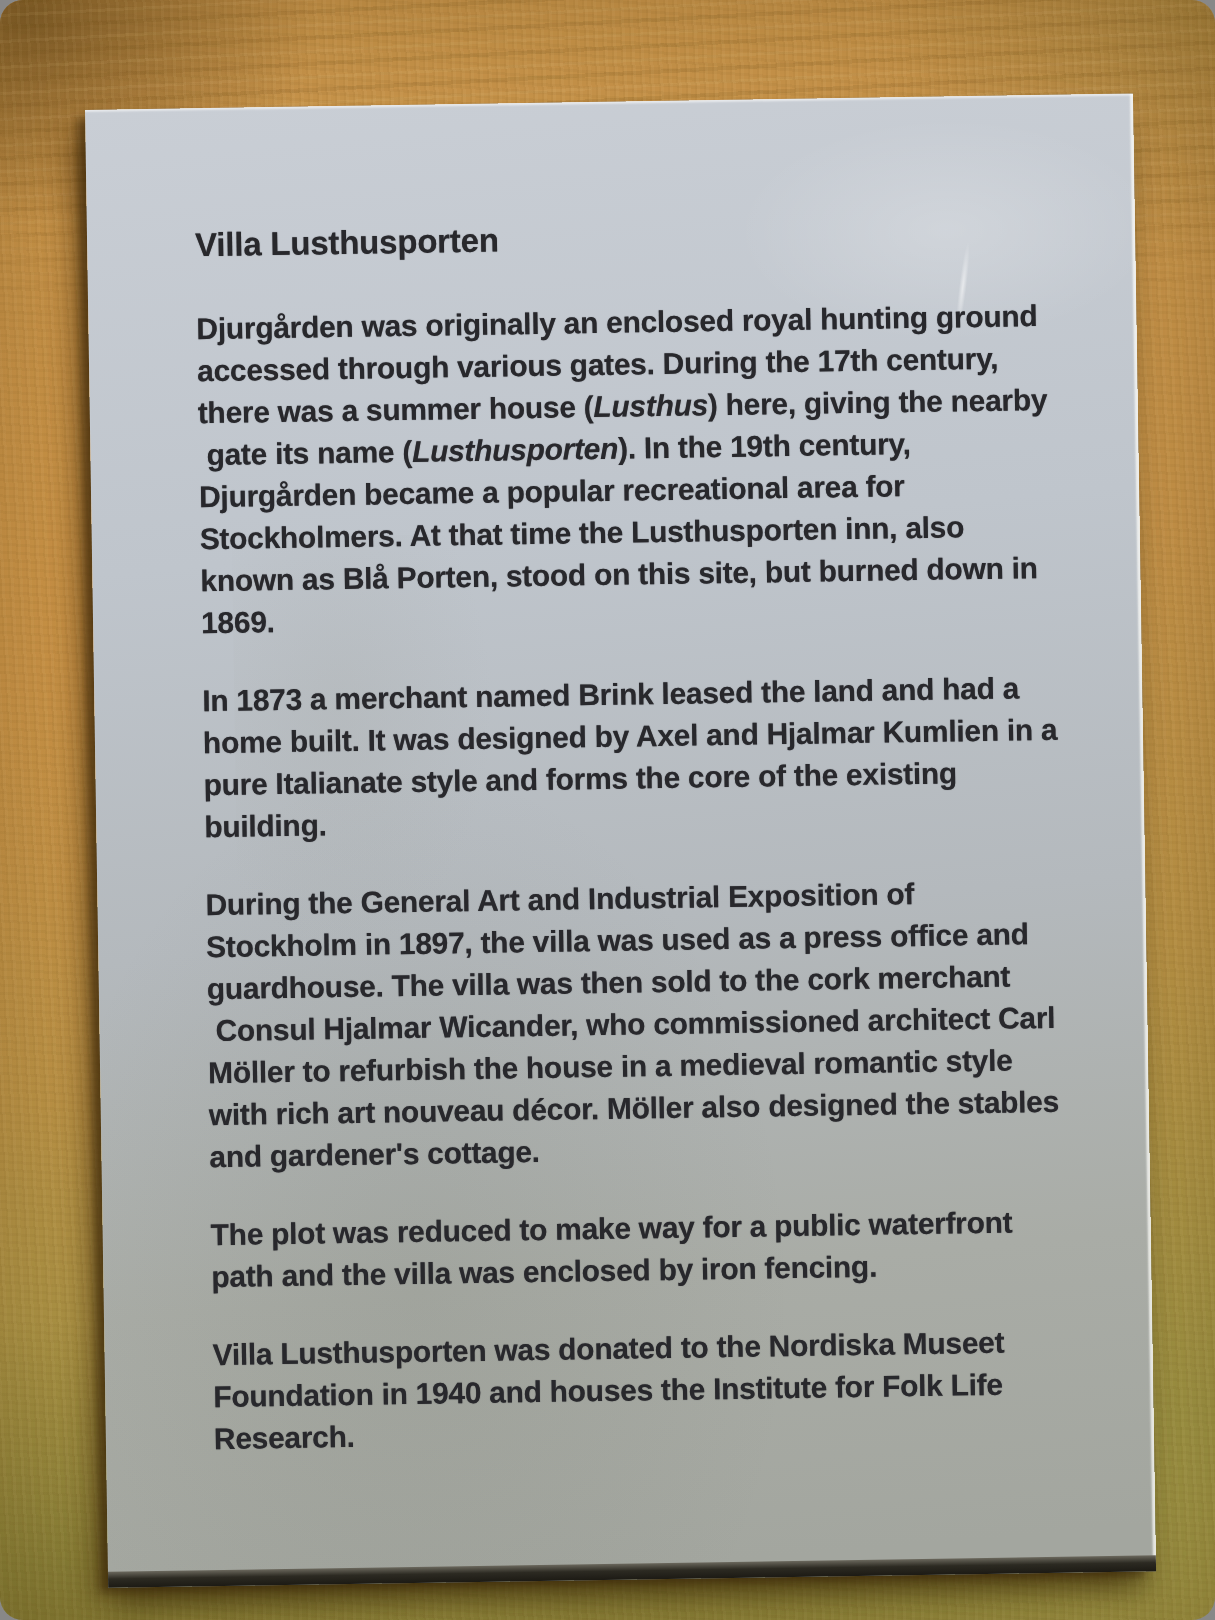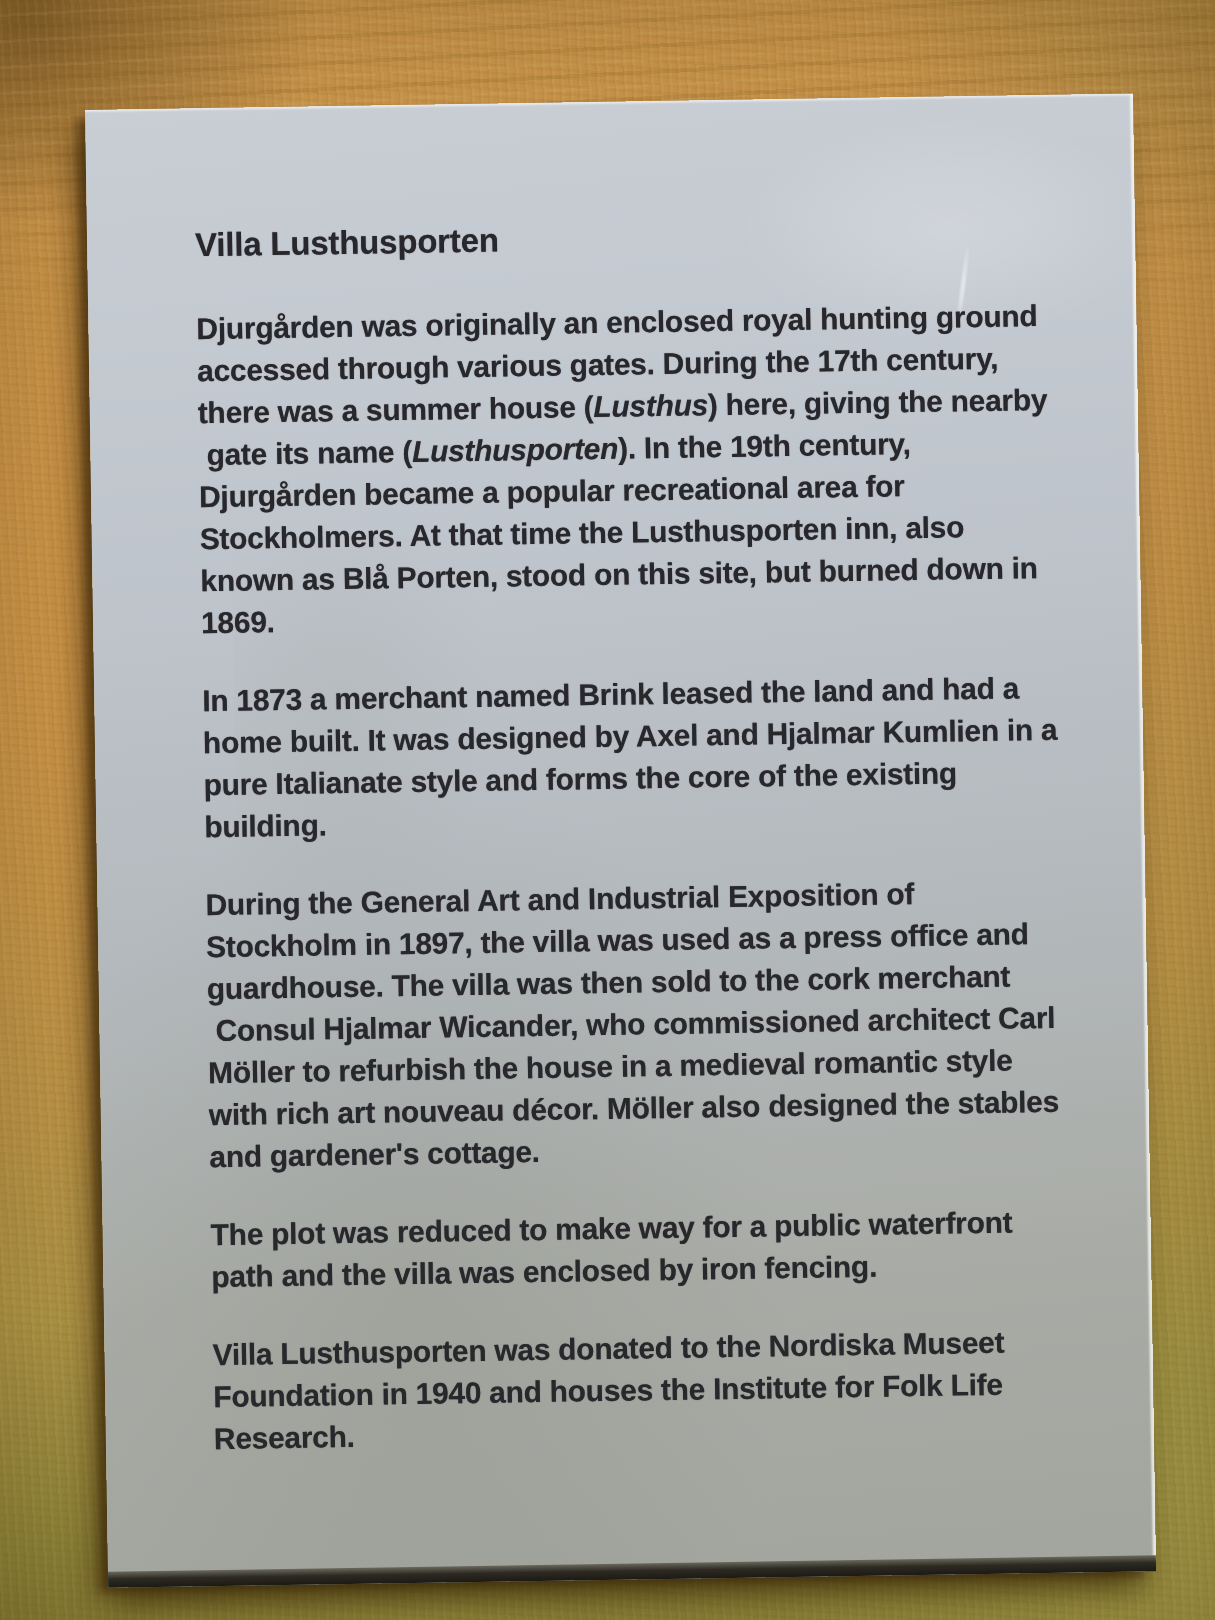"Villa Lusthusporten" .scene { border-radius: none -> 23px }
